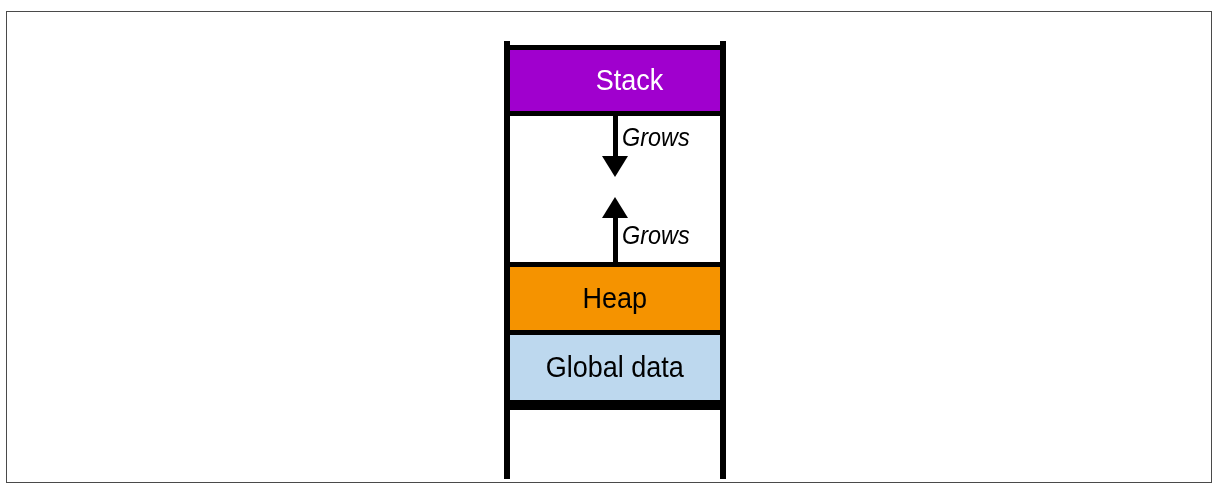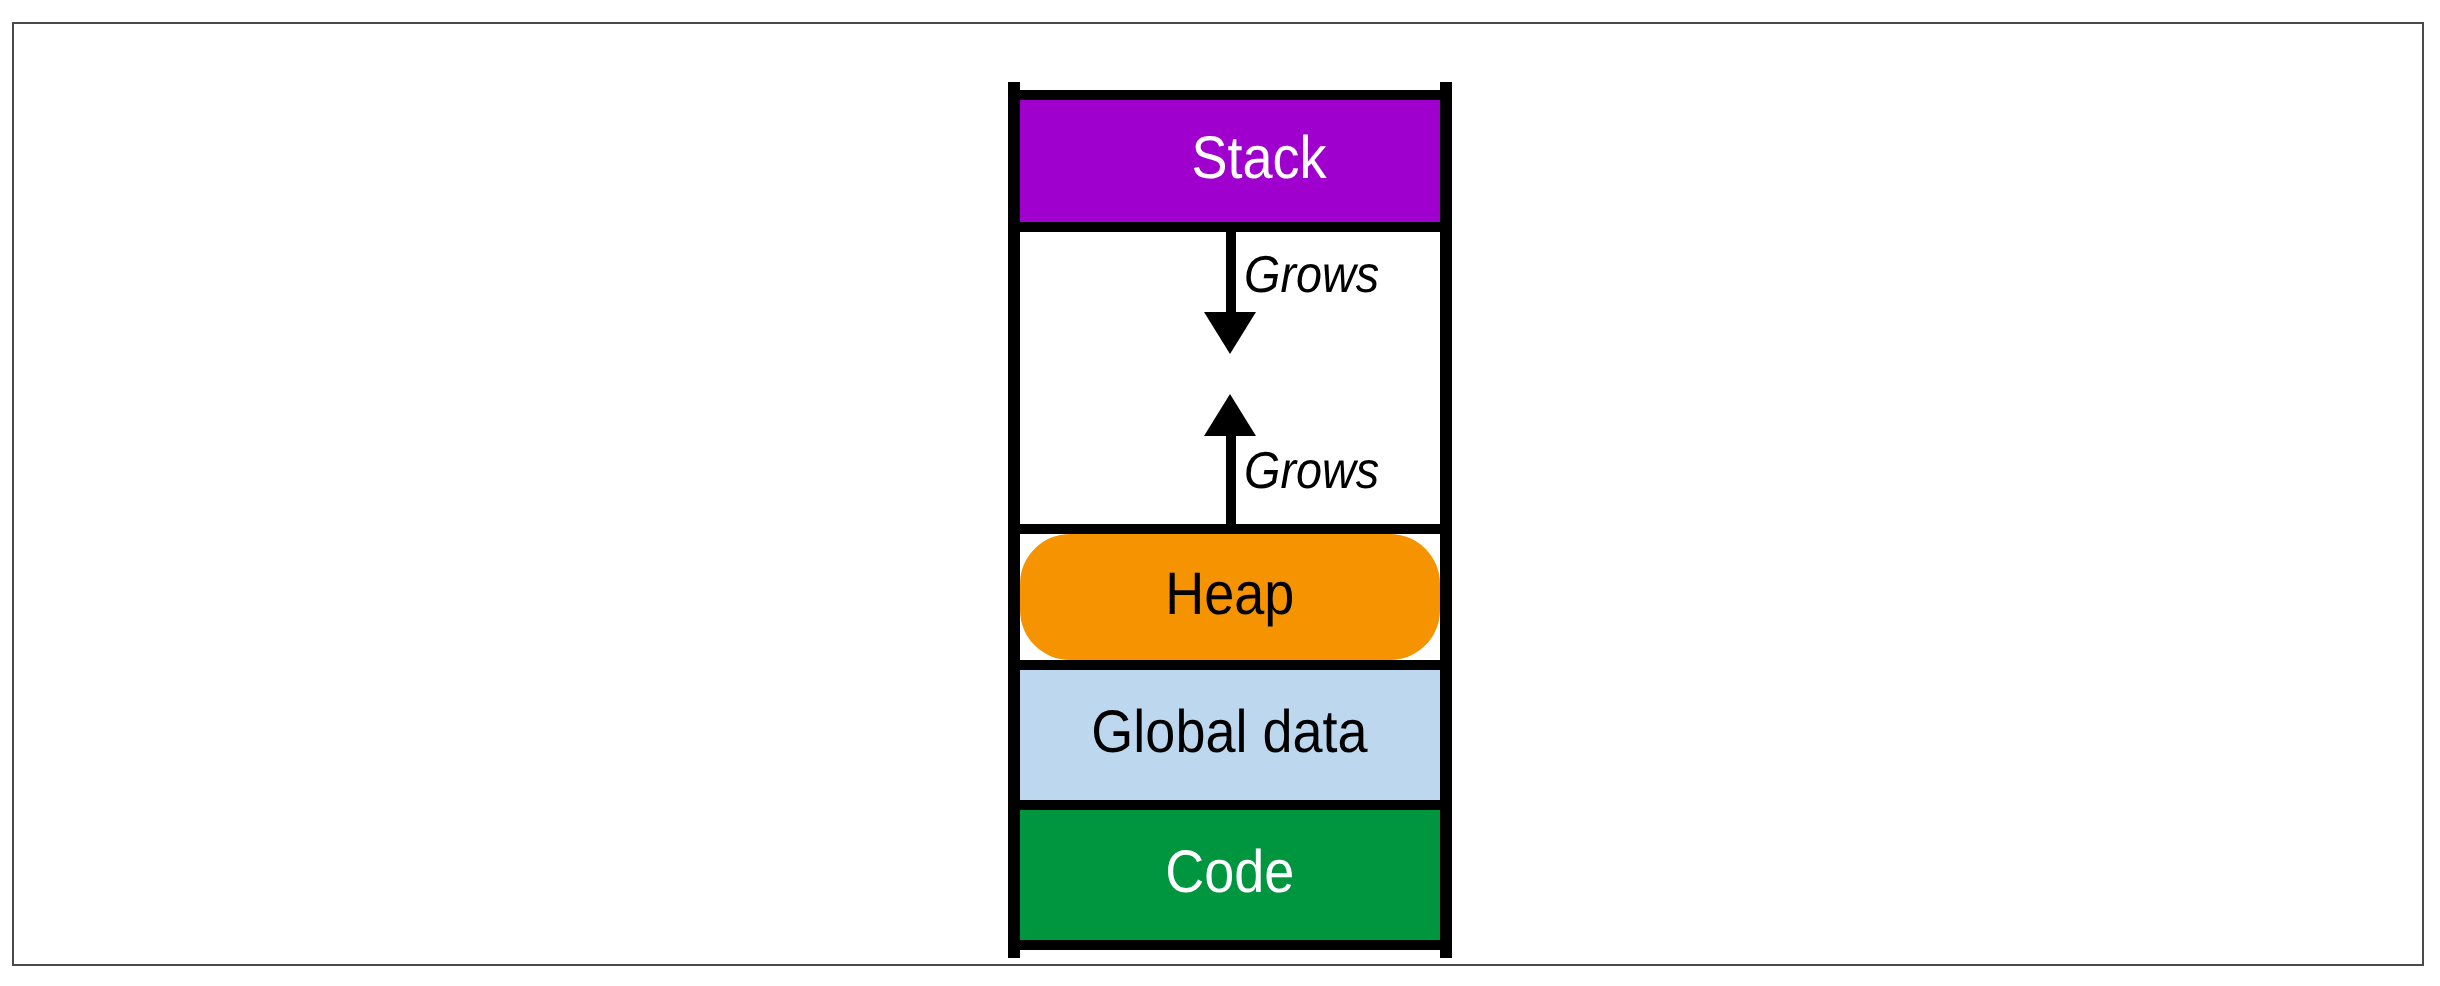"Heap" .seg-heap { border-radius: 25px -> none }
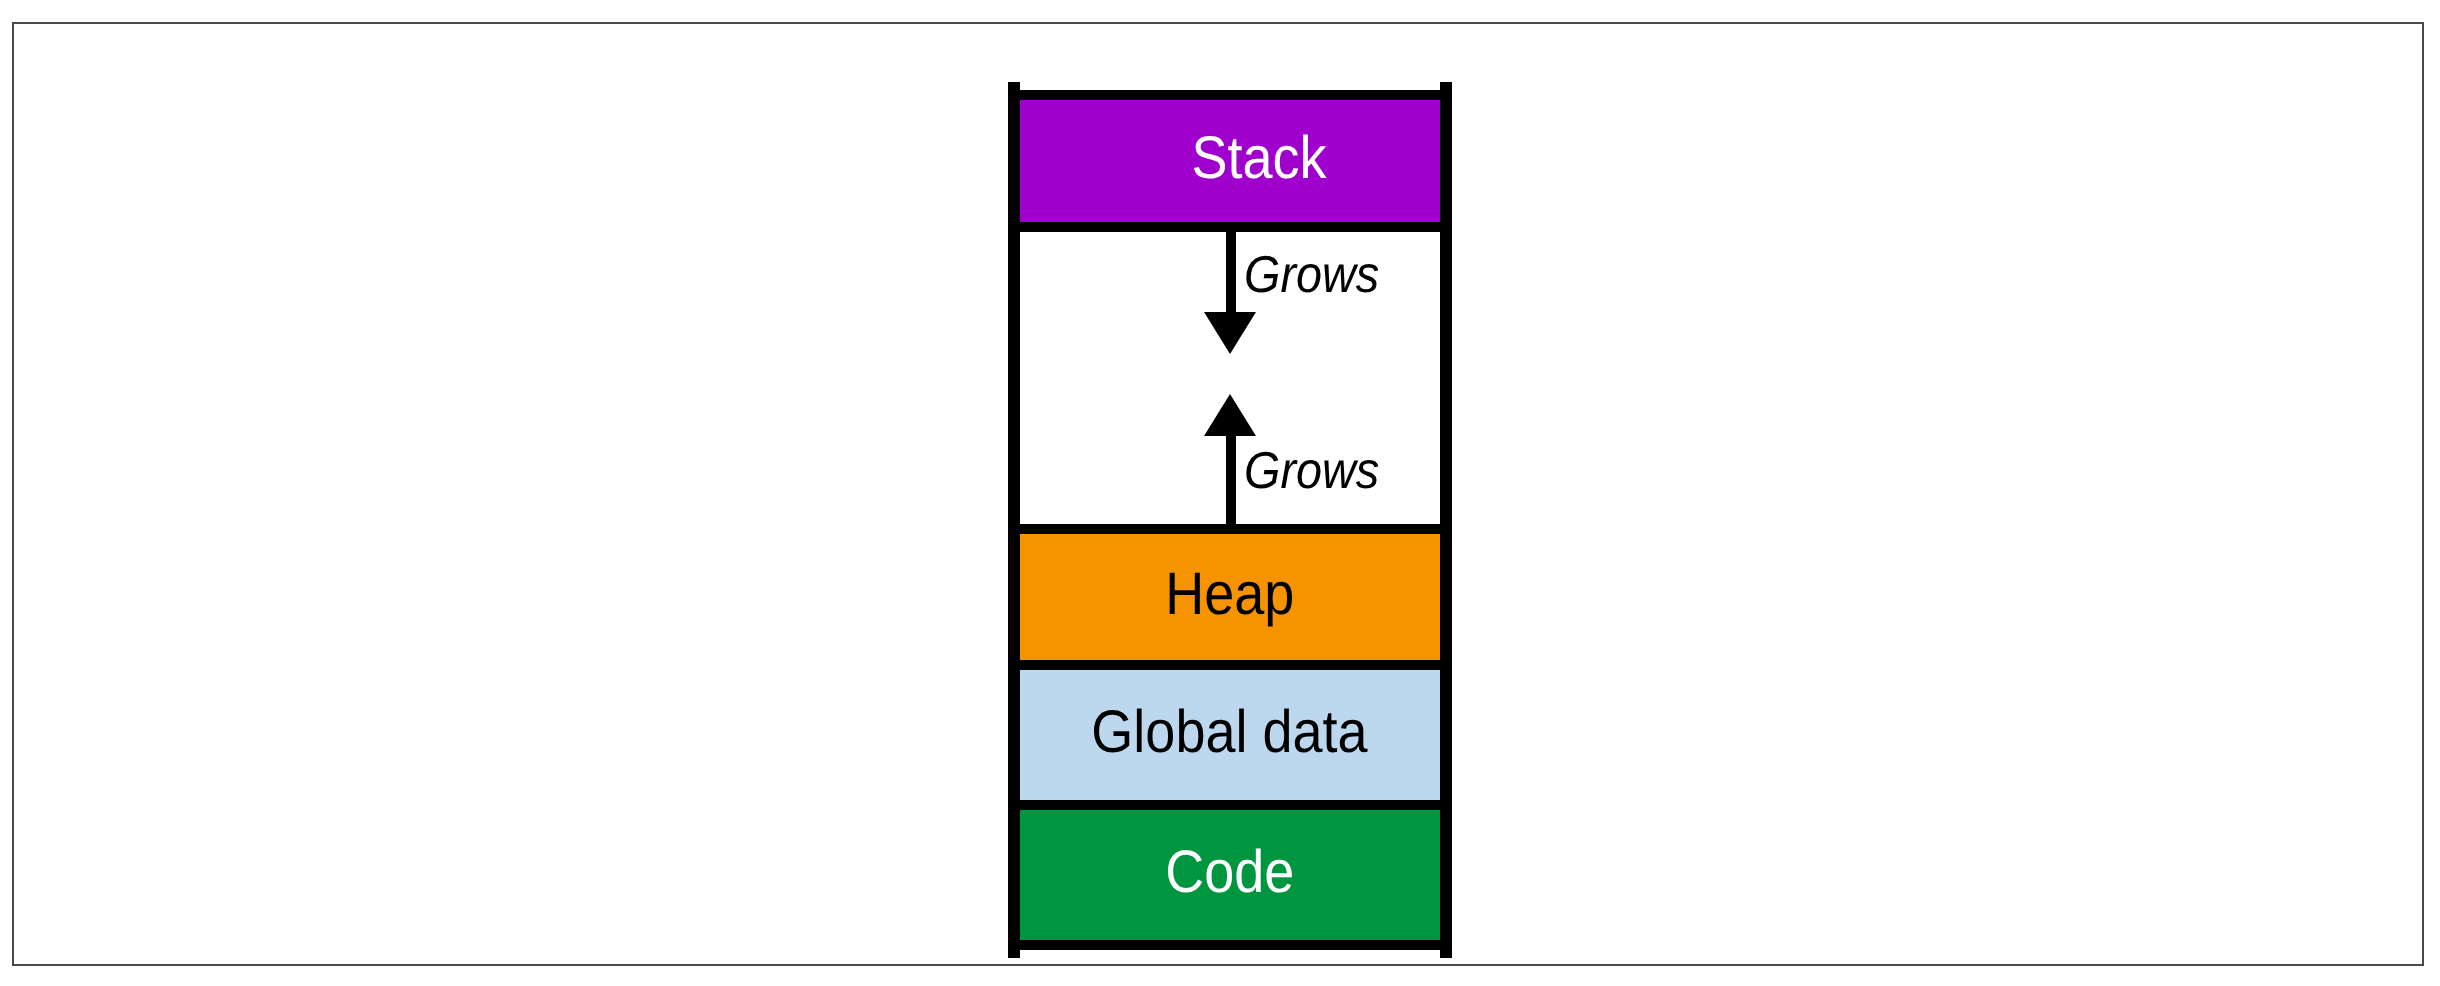"Code" div.seg { html: <div> <span>Code</span> </div> -> none }
